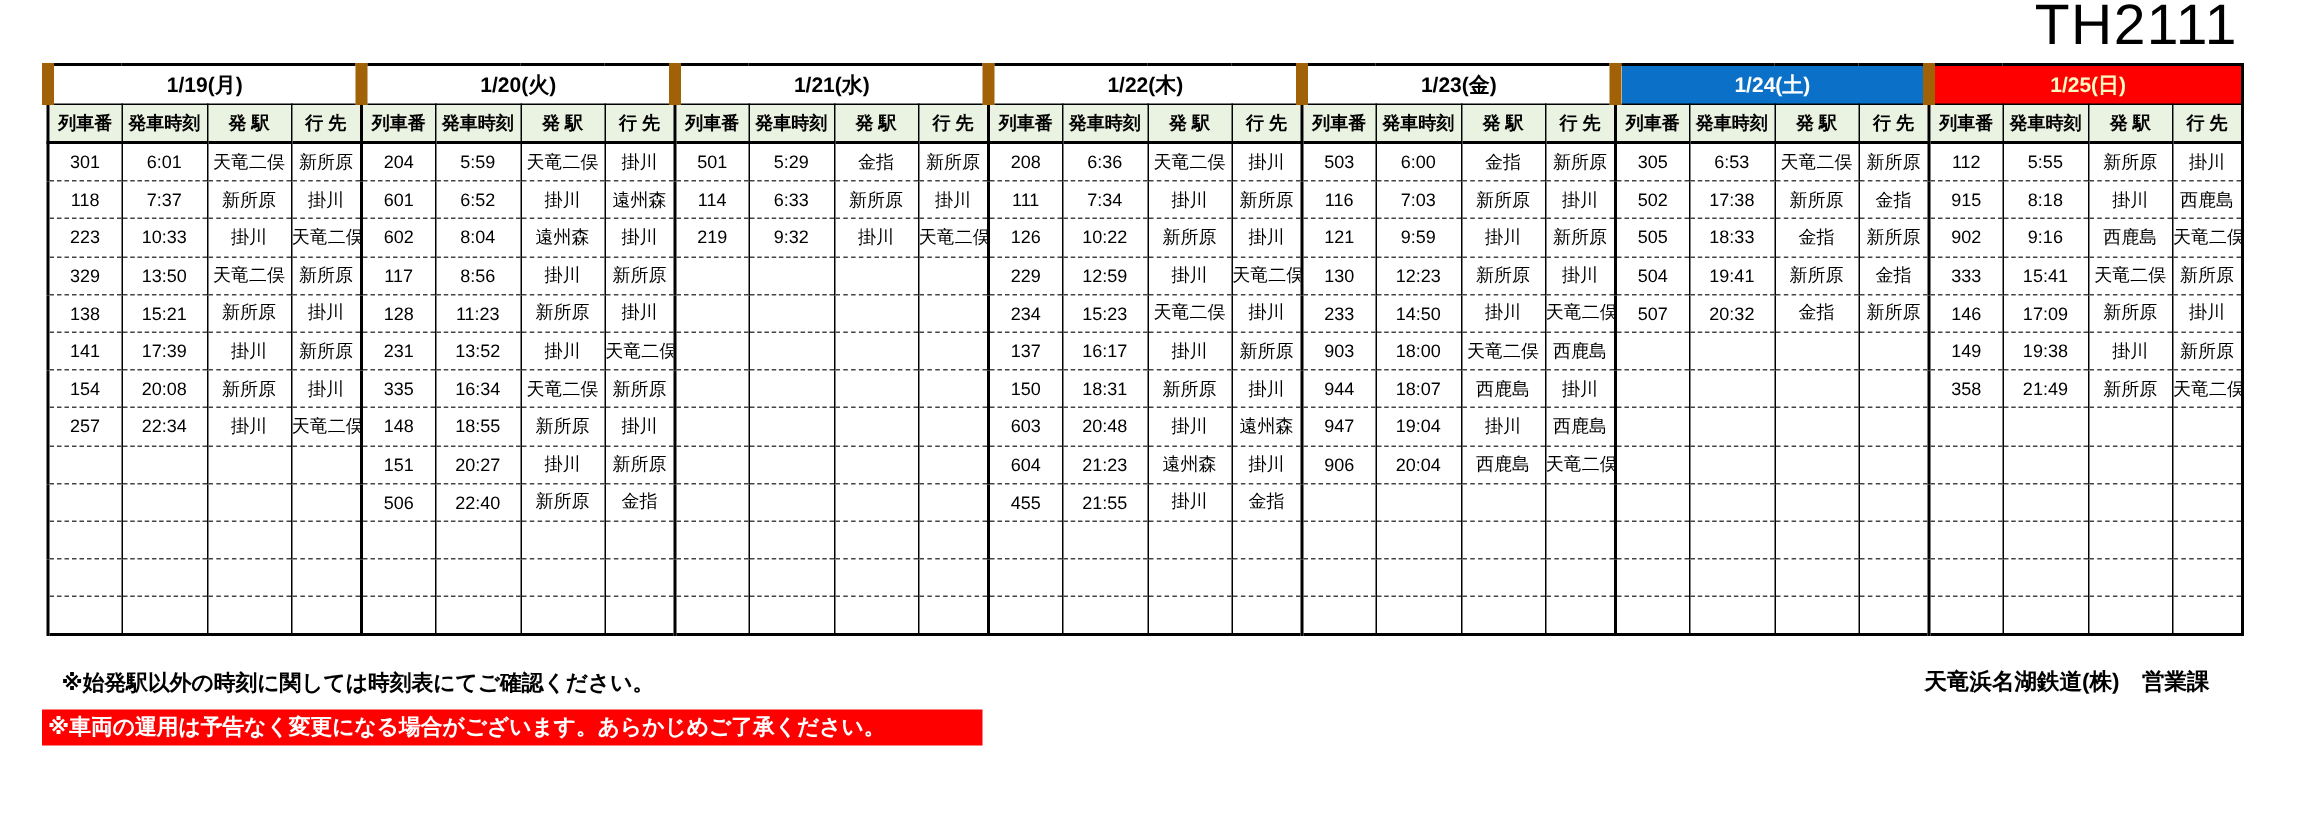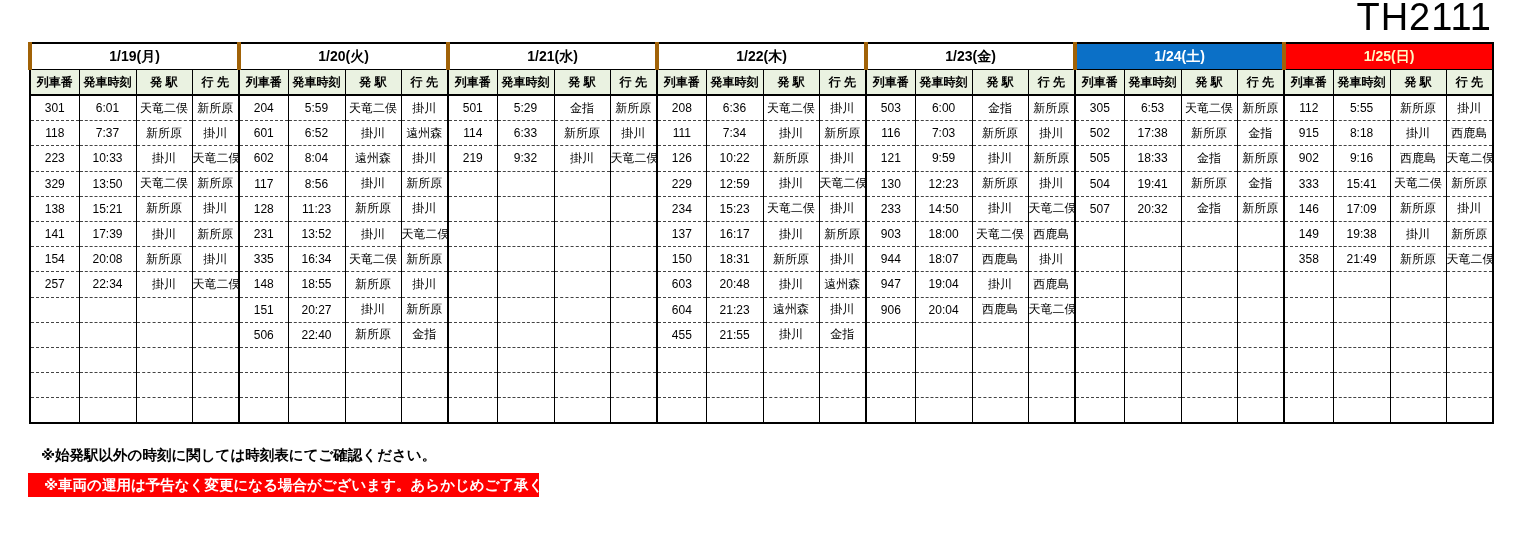"1/19(月)" th.day-header.group-start { border-left: 4px solid #a16207 -> 8px solid #a16207 }
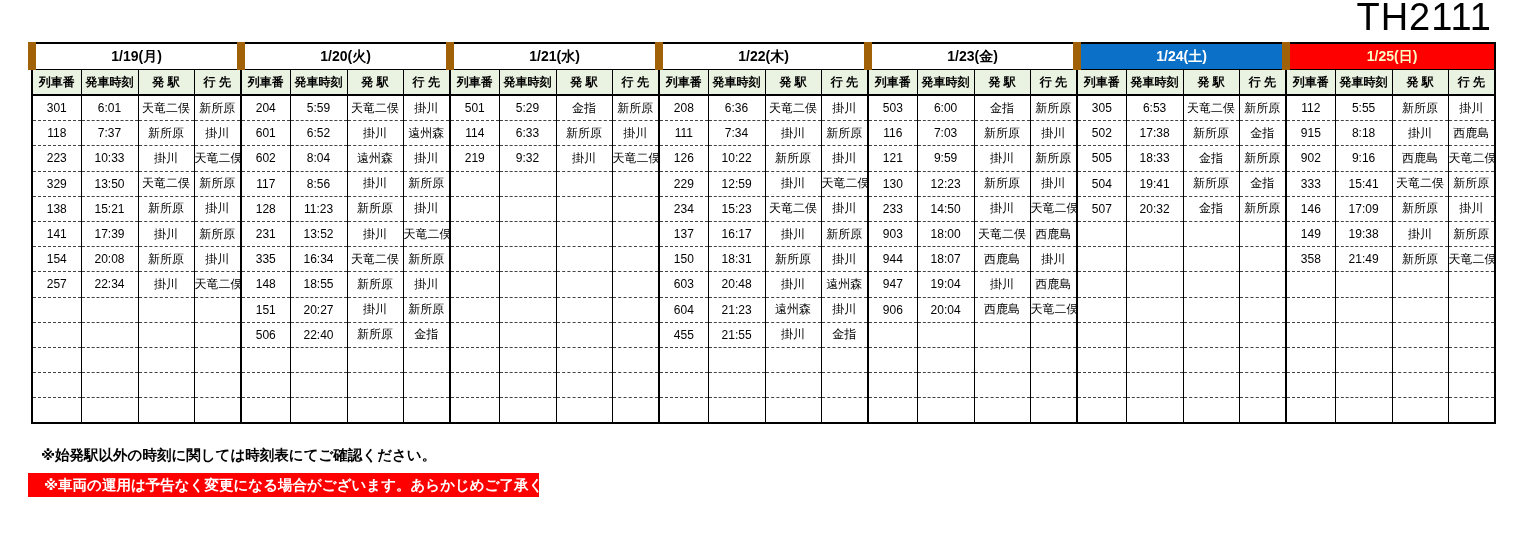"天竜浜名湖鉄道(株) 営業課" div { html: none -> <div>天竜浜名湖鉄道(株) 営業課</div> }
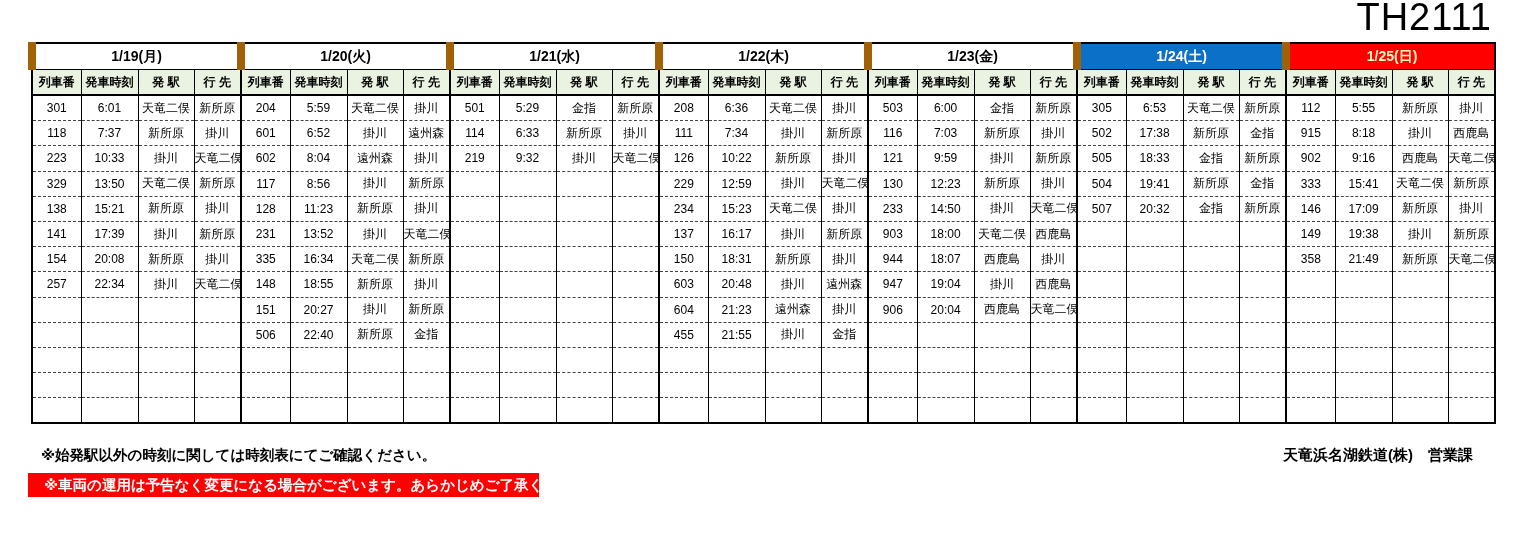"※車両の運用は予告なく変更になる場合がございます。あらかじめご了承ください。" .note-2 { padding-left: 16px -> 4px; text-align: center -> none; width: 511px -> 627px }
